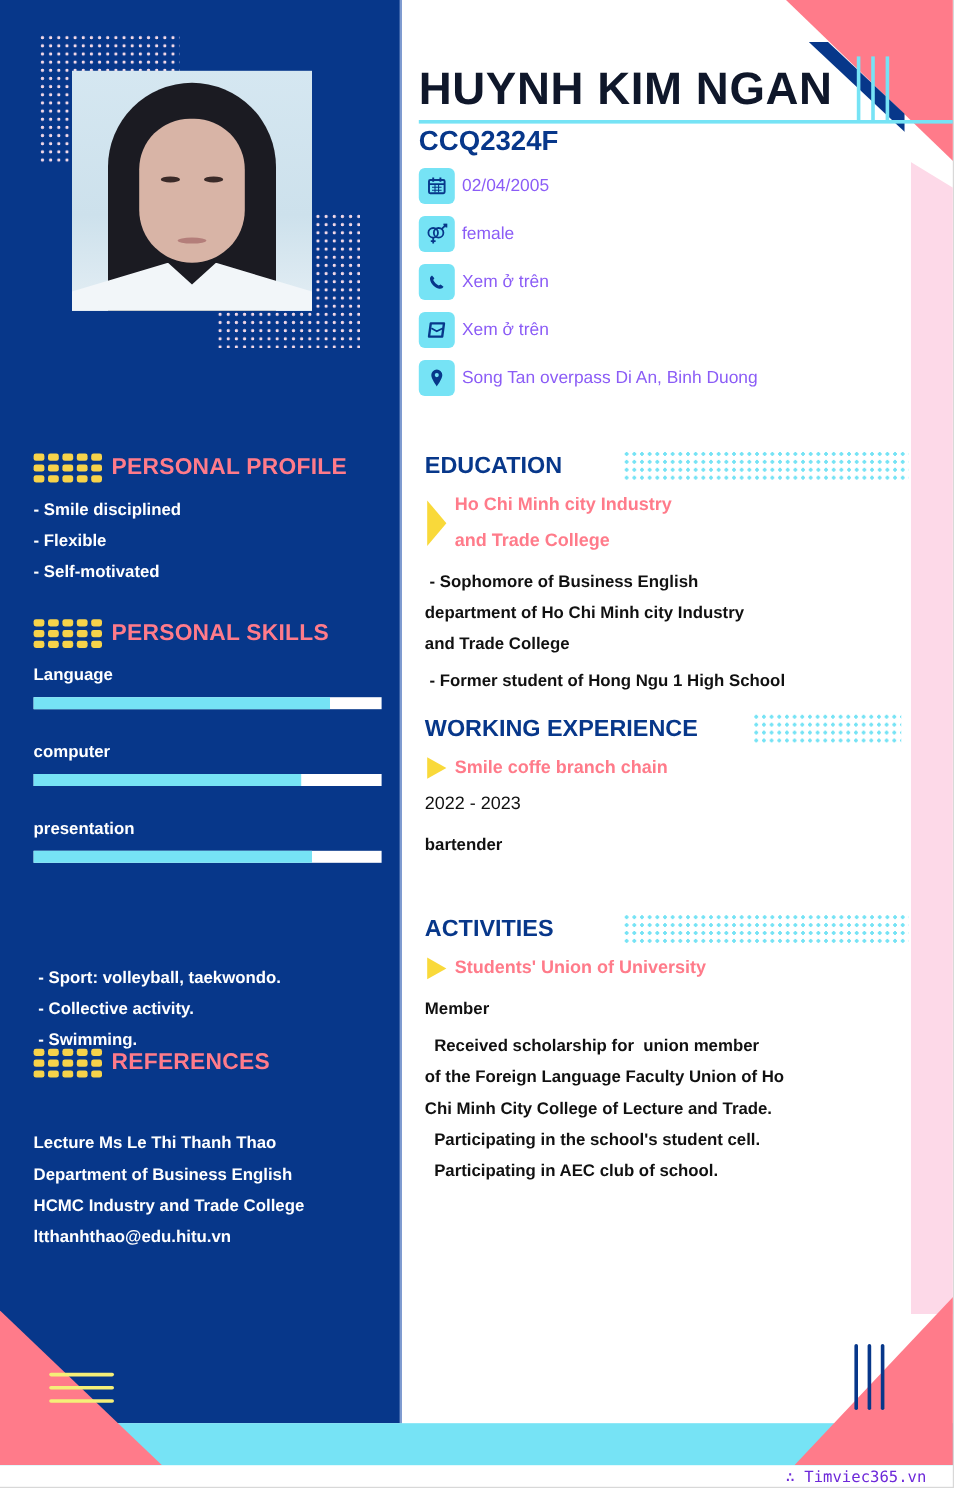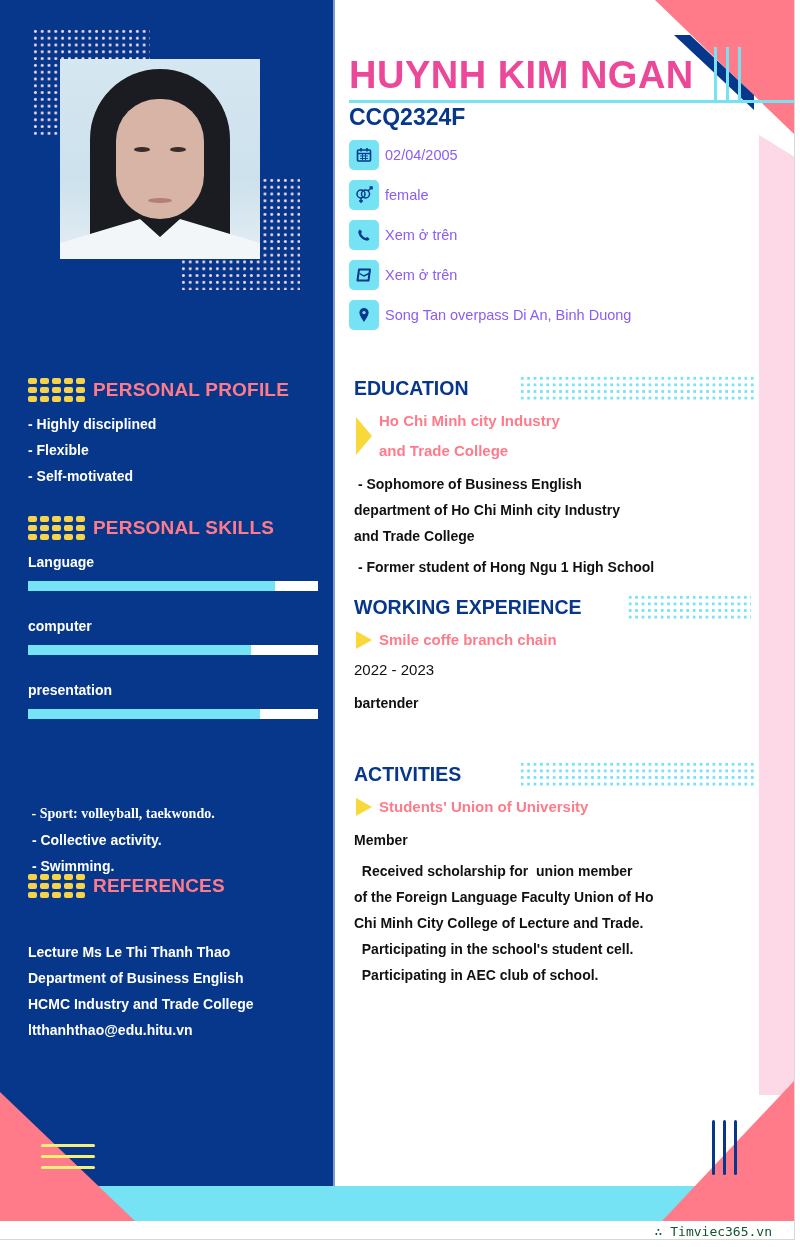"HUYNH KIM NGAN" #name { color: #ec4899 -> #0f172a }
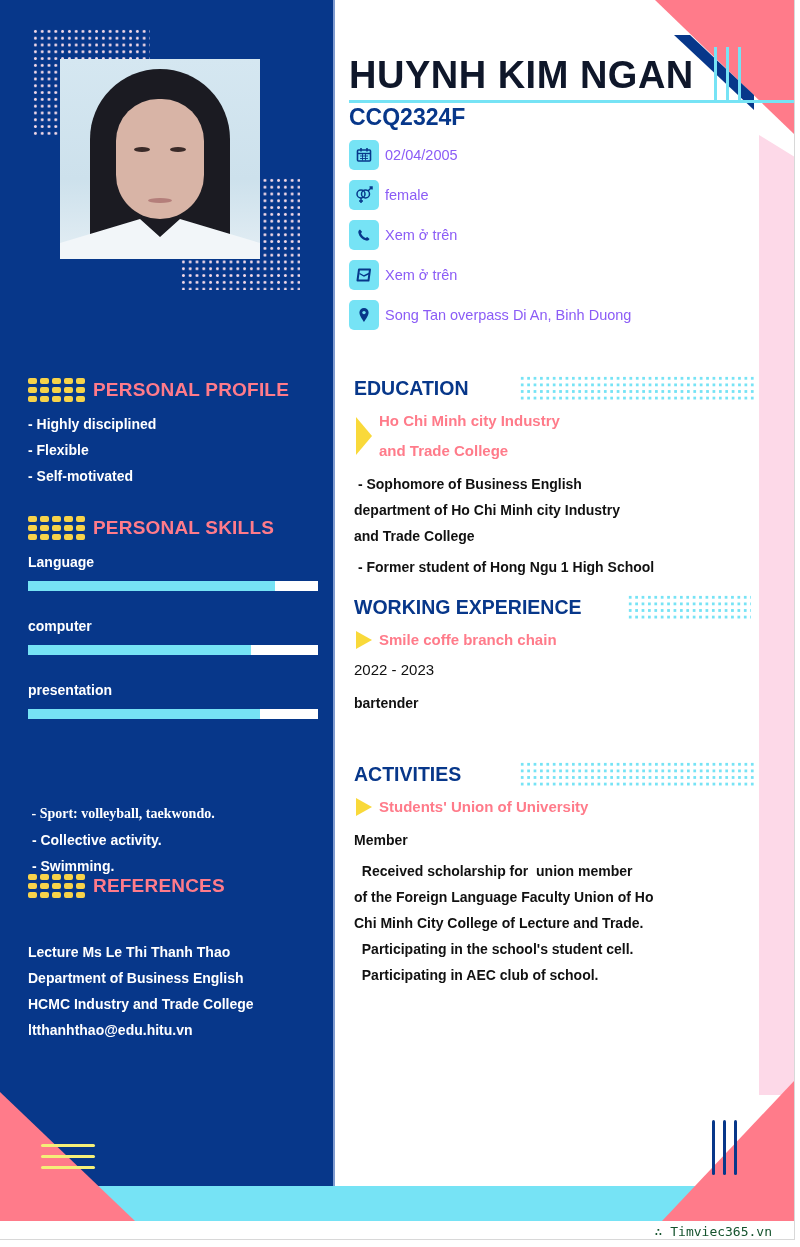"- Highly disciplined" div.l-text { text: Highly -> Smile }
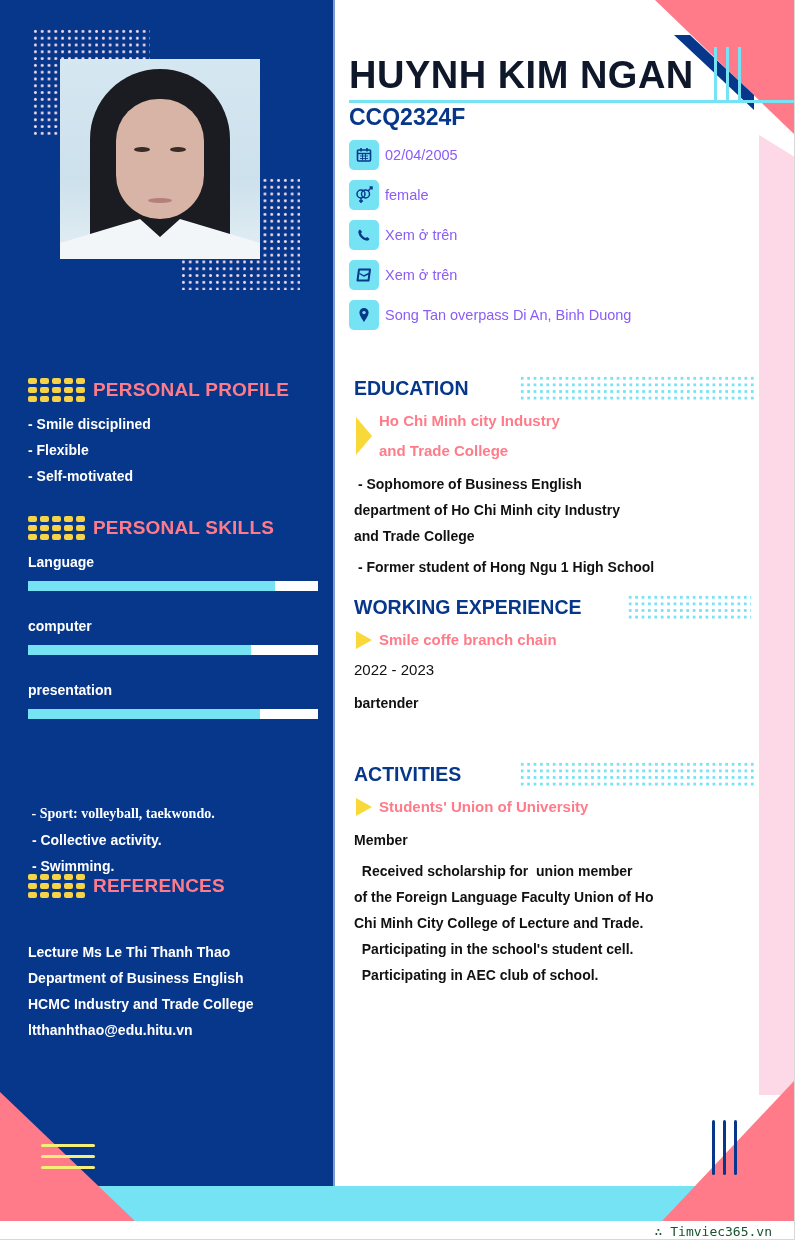"- Sport: volleyball, taekwondo." div.l-text { font-family: Liberation Serif, serif -> none }
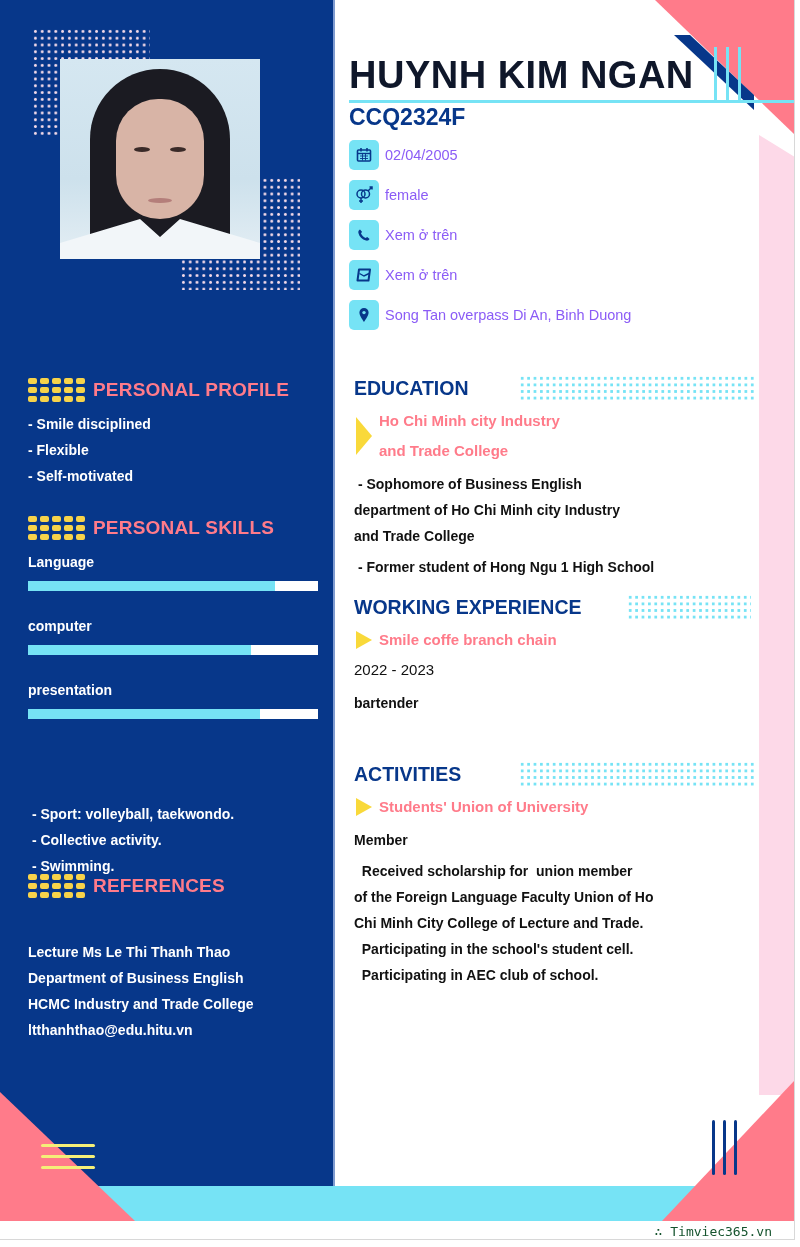"∴ Timviec365.vn" #watermark { color: #14532d -> #6d28d9 }
